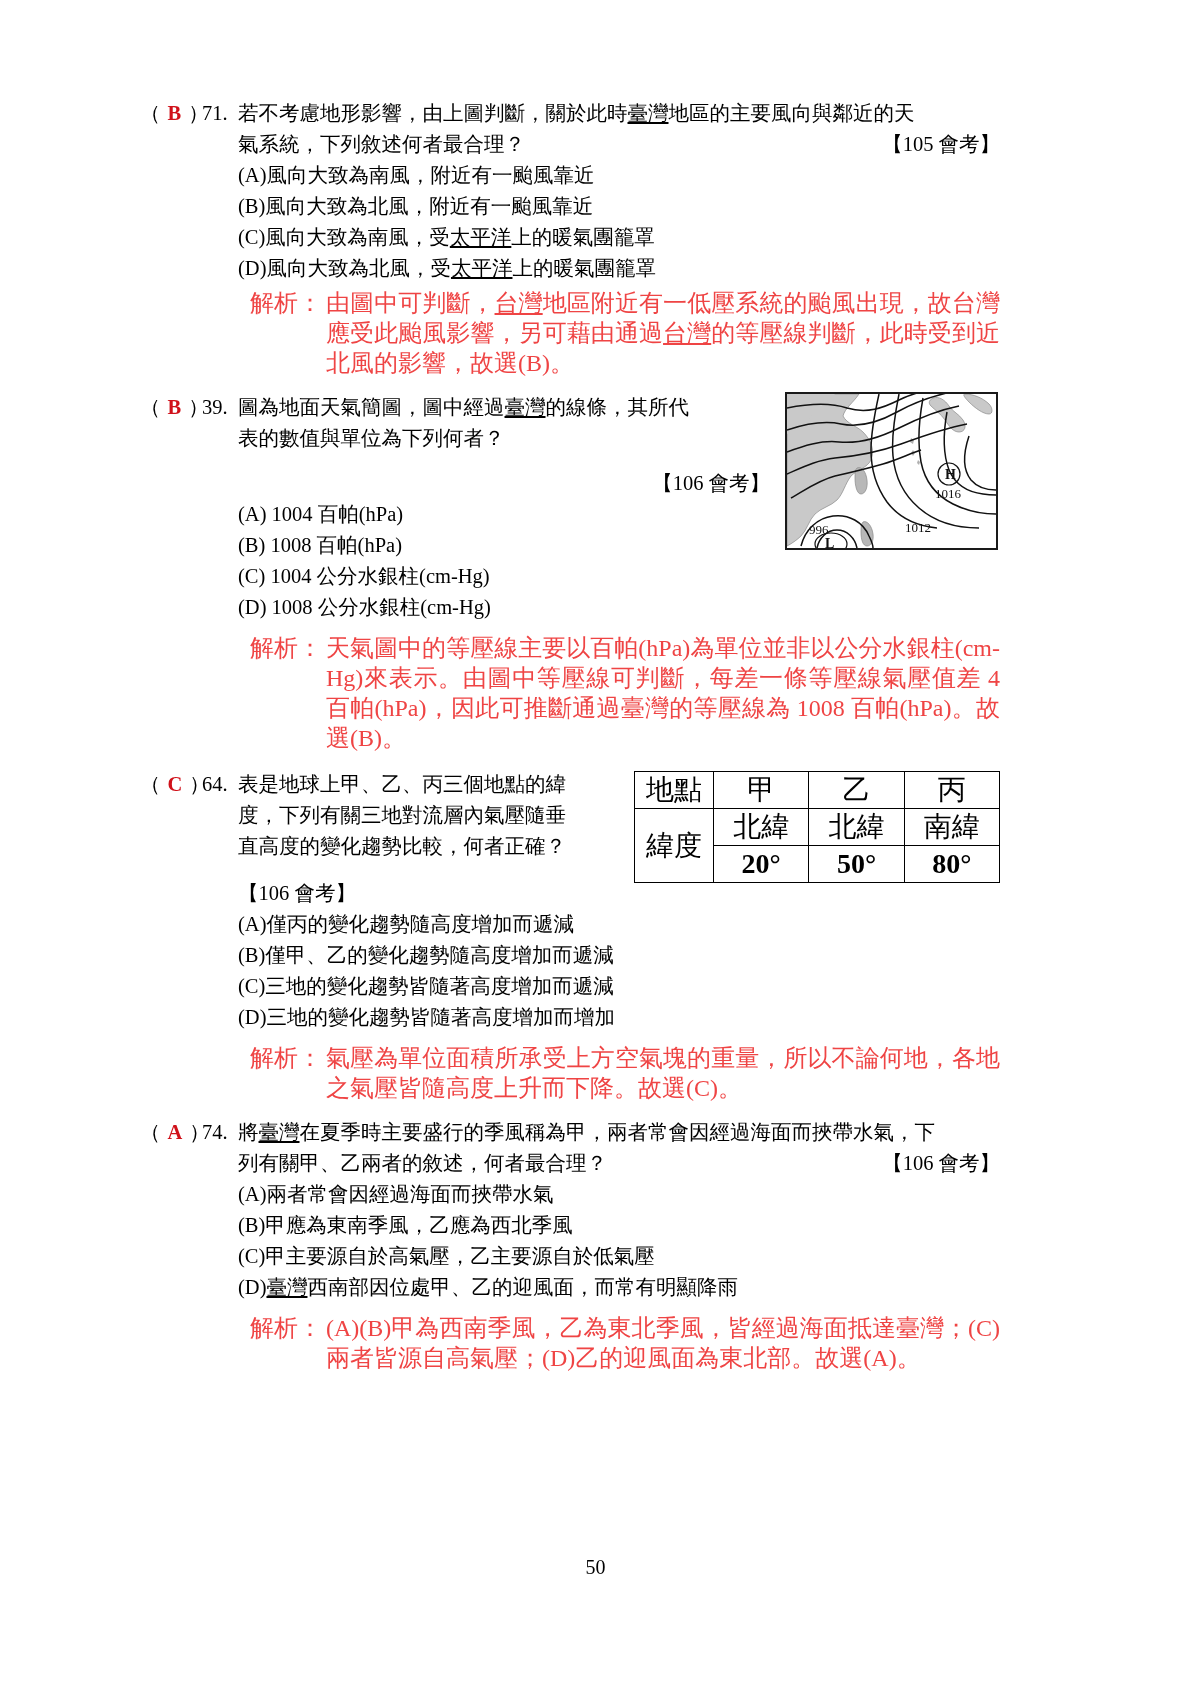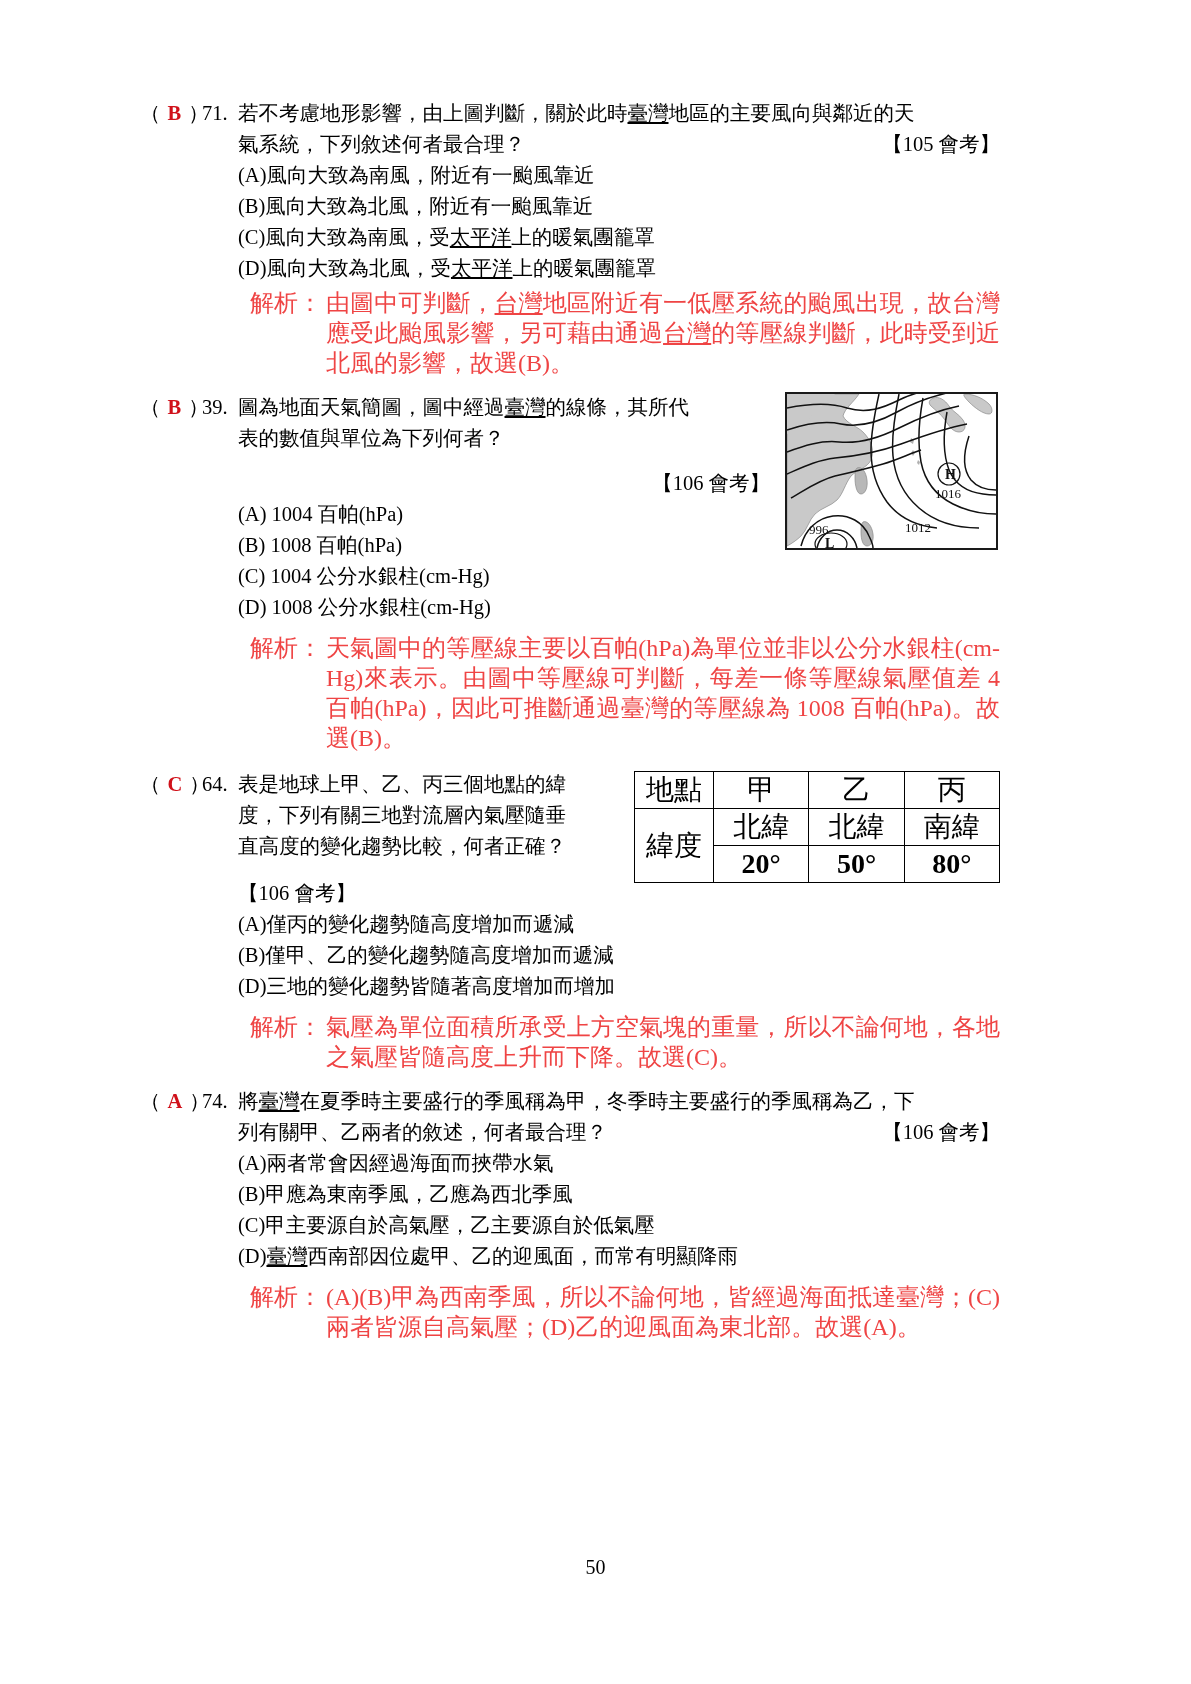"(C)三地的變化趨勢皆隨著高度增加而遞減" div.opt { html: none -> <div>(C)三地的變化趨勢皆隨著高度增加而遞減</div> }
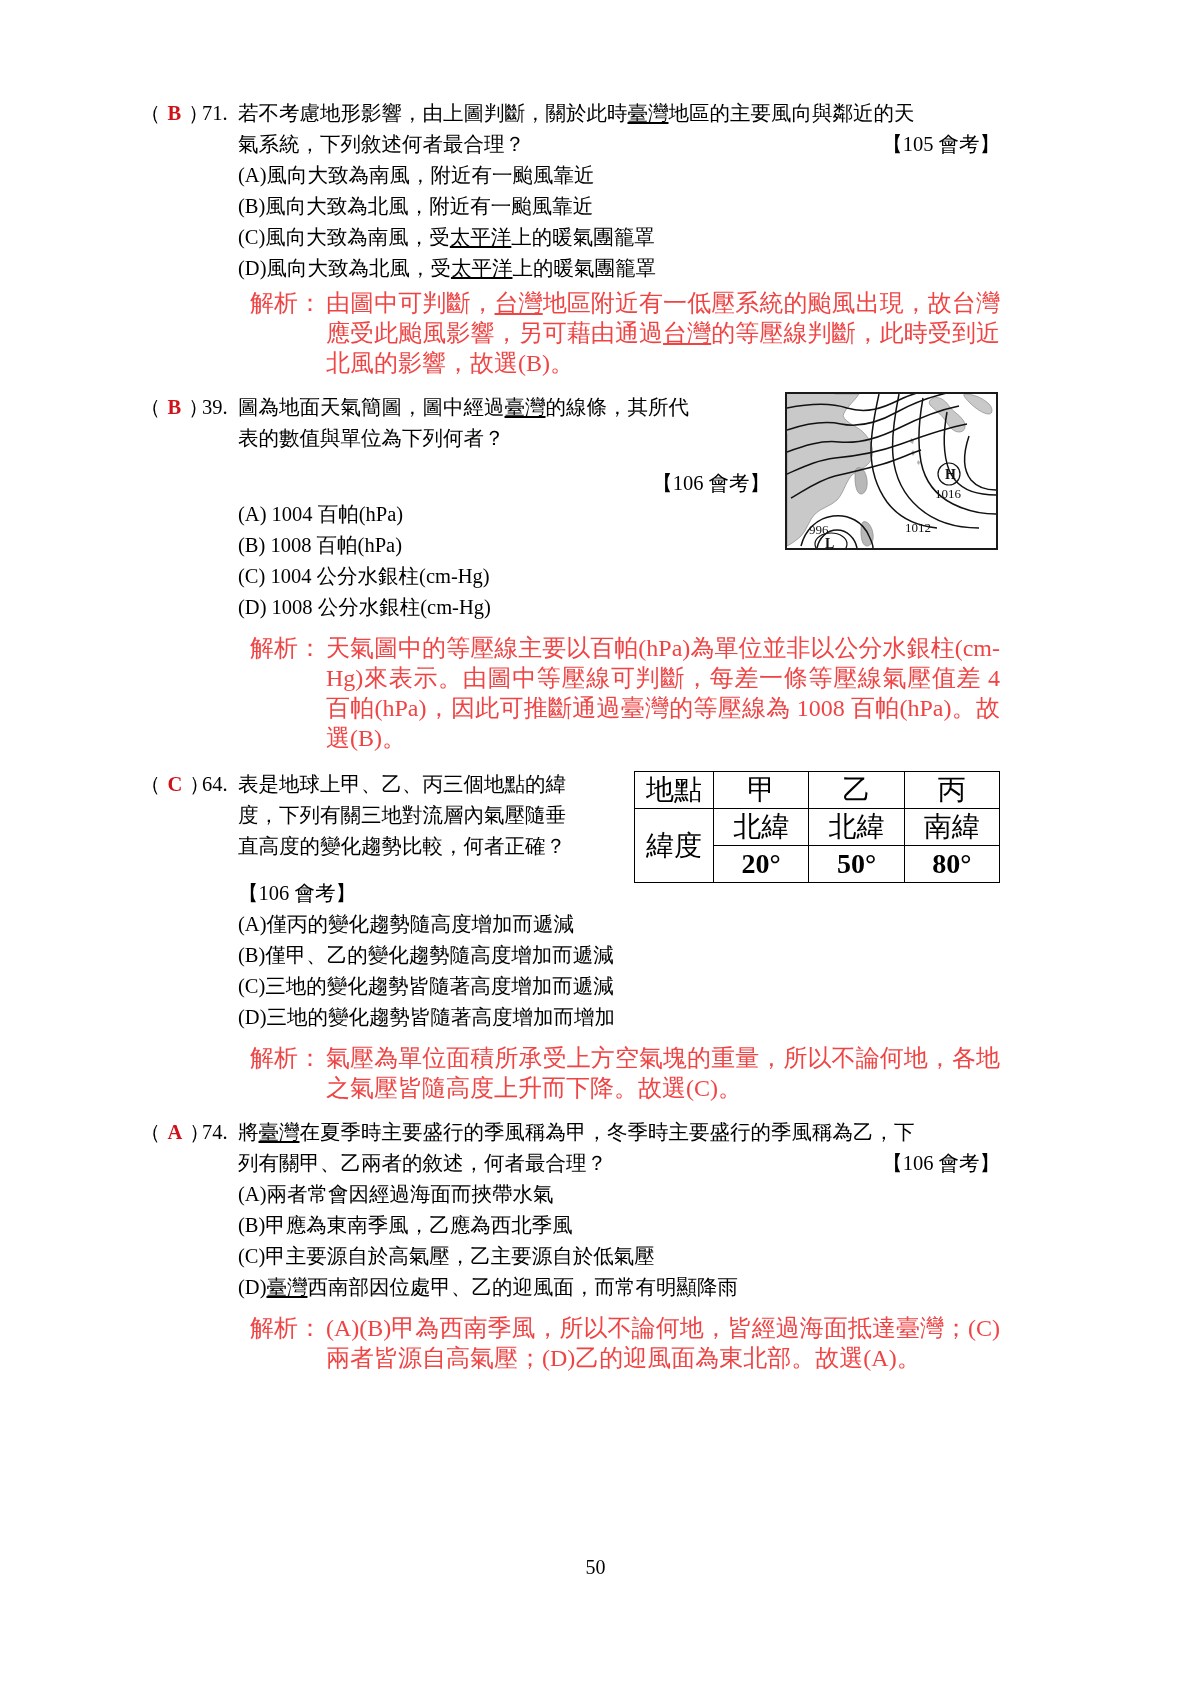"在夏季時主要盛行的季風稱為甲，冬季時主要盛行的季風稱為乙，下" span { text: 冬季時主要盛行的季風稱為乙 -> 兩者常會因經過海面而挾帶水氣 }
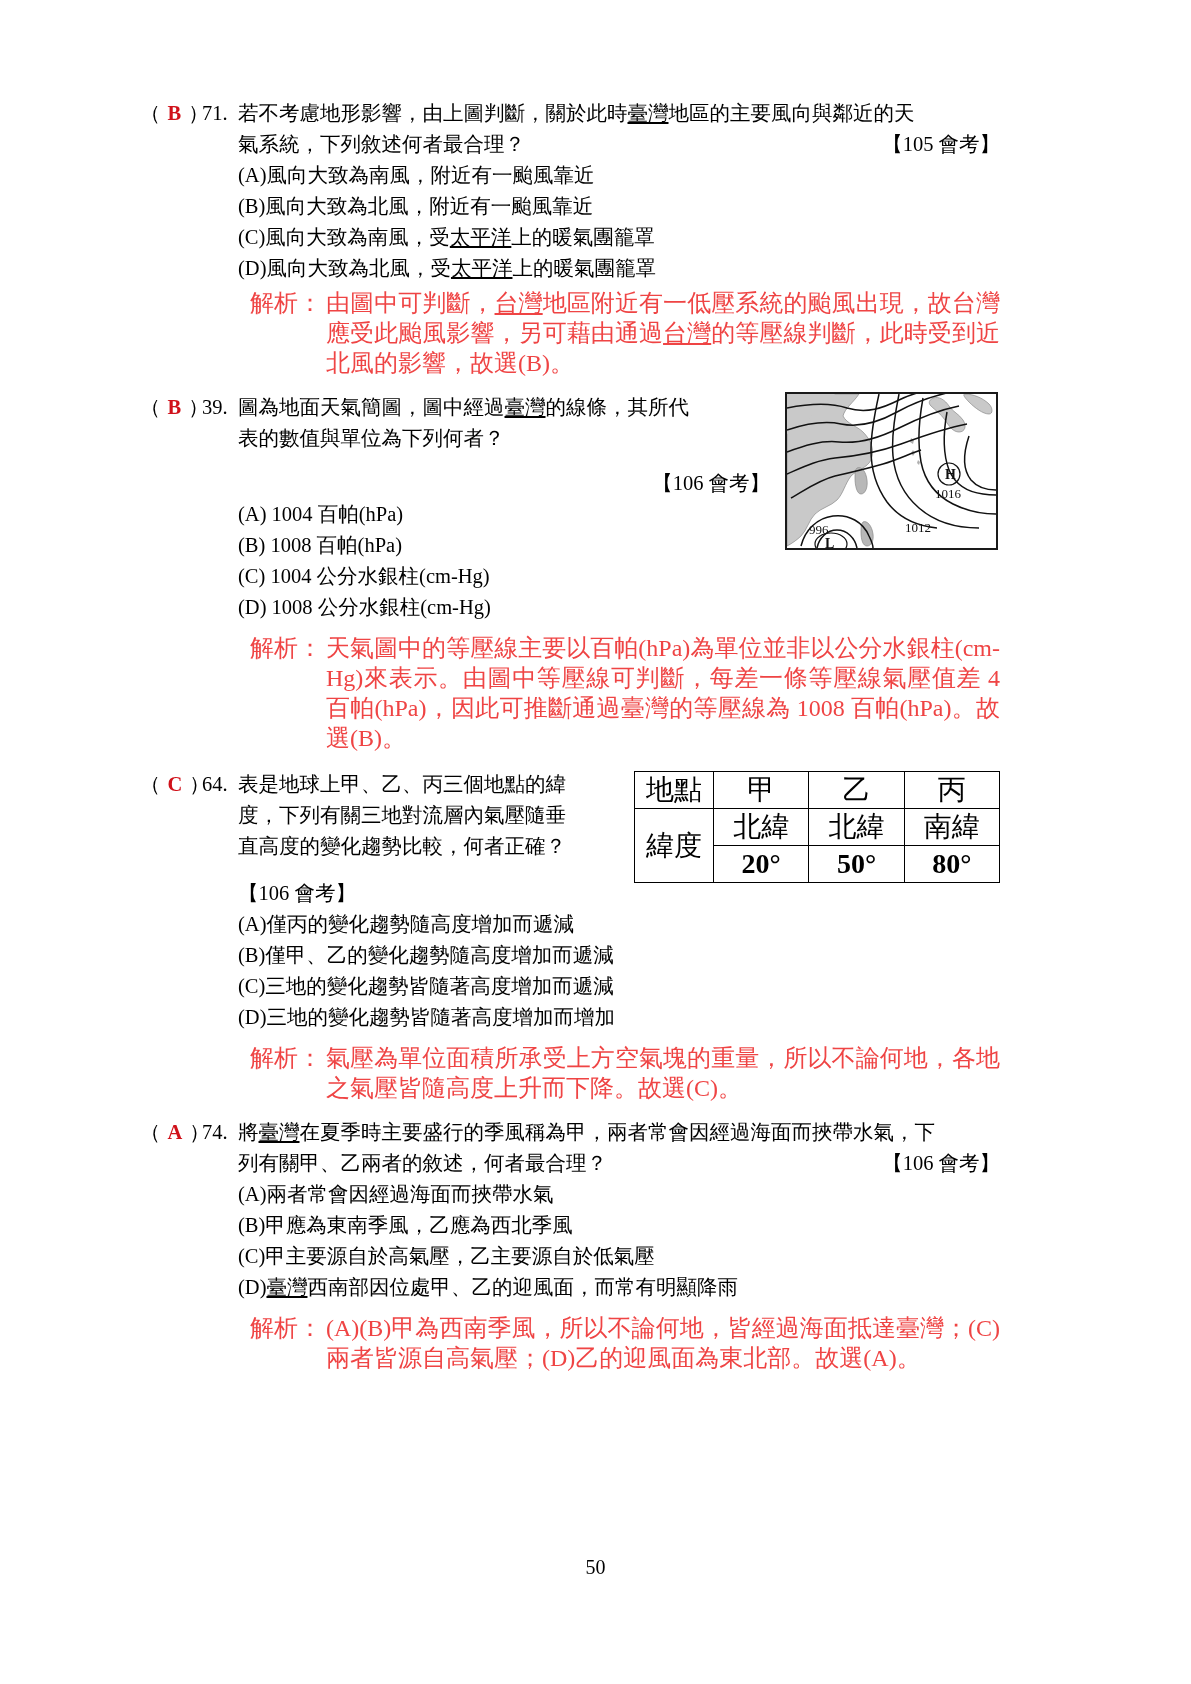"(A)(B)甲為西南季風，所以不論何地，皆經過海面抵達臺灣；(C)兩者皆源自高氣" span.etext { text: 所以不論何地 -> 乙為東北季風 }
